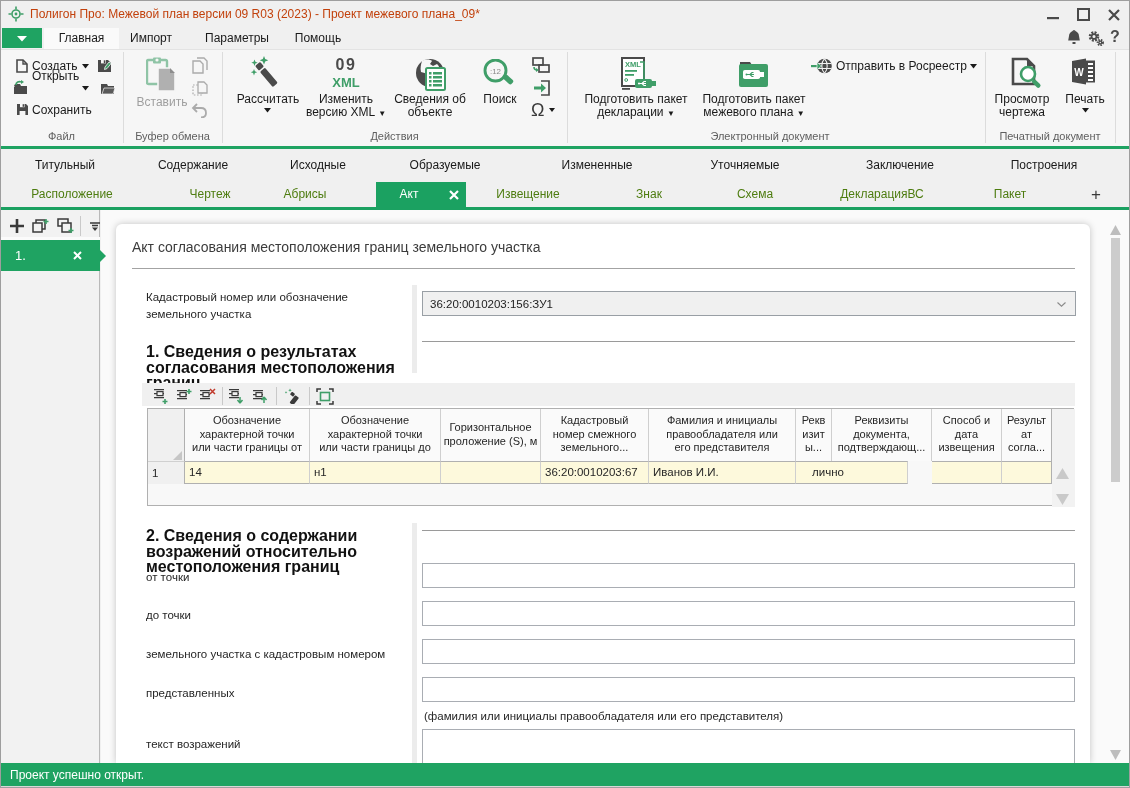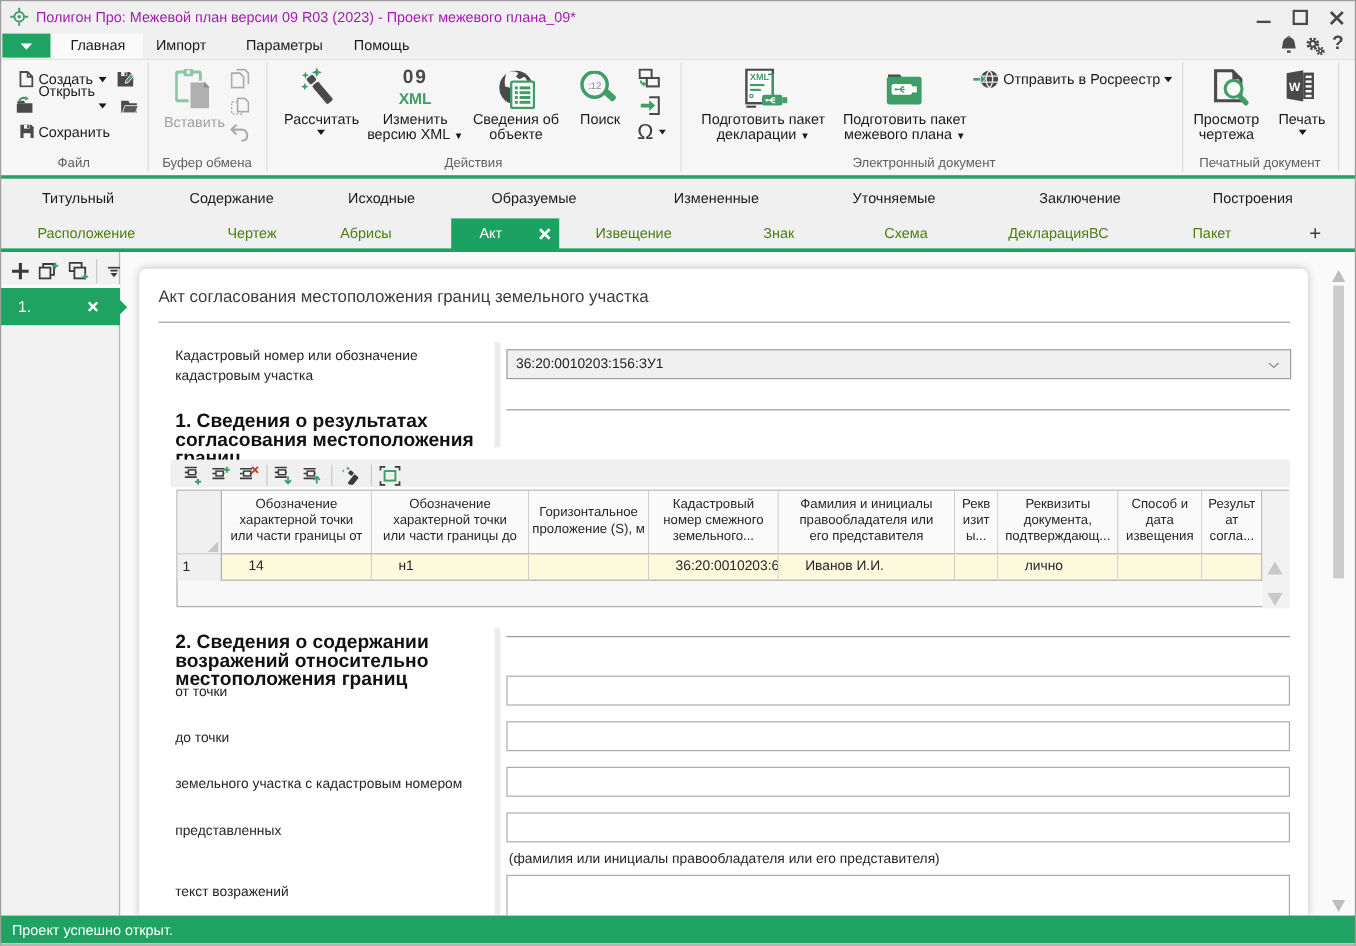"Полигон Про: Межевой план версии" #title-text { color: #a21caf -> #c2410c }
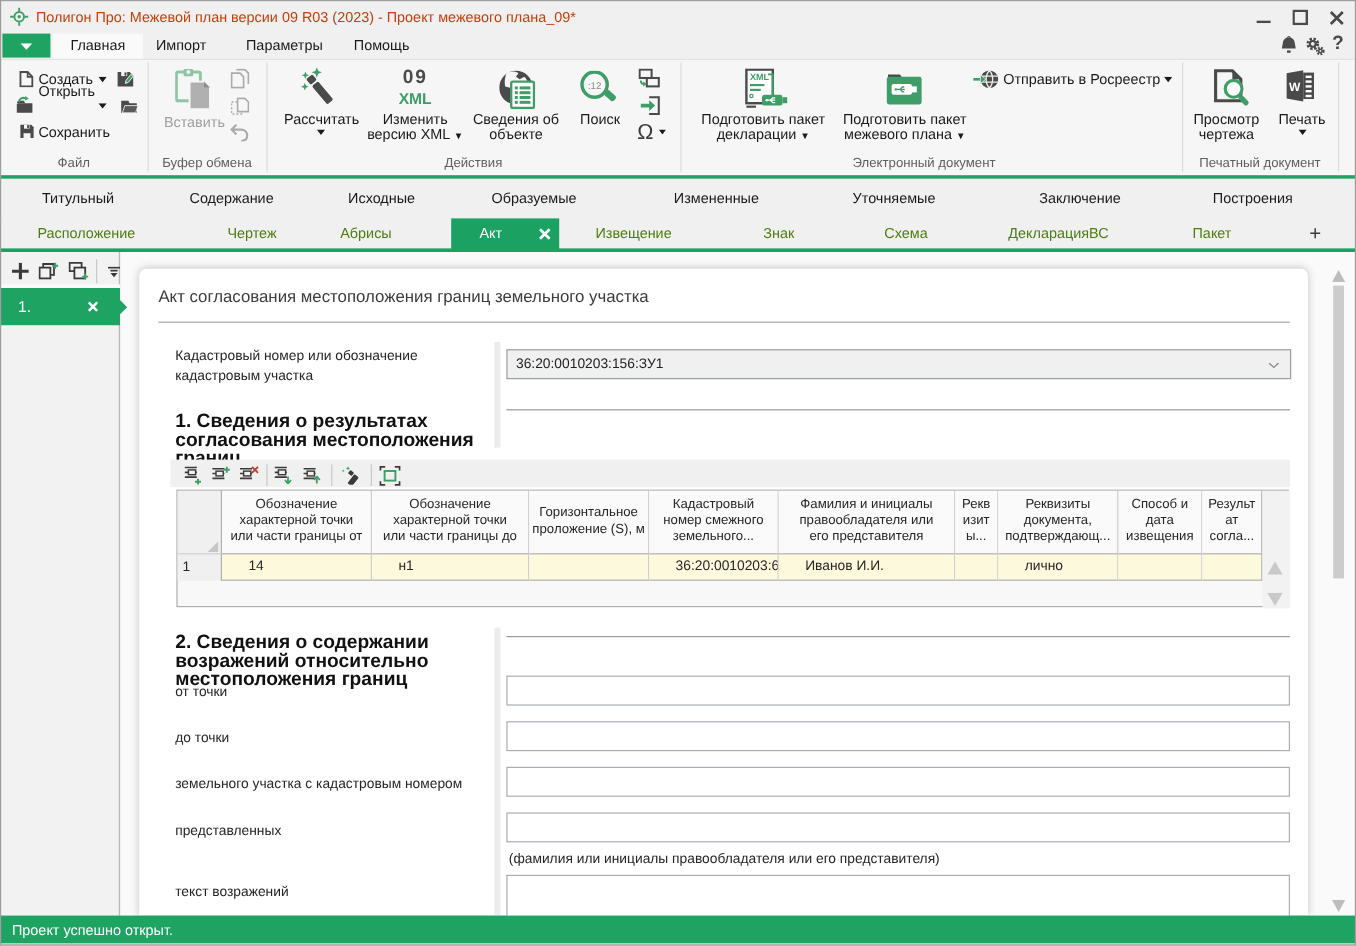"Кадастровый номер или обозначение" div.abs { text: кадастровым -> земельного }
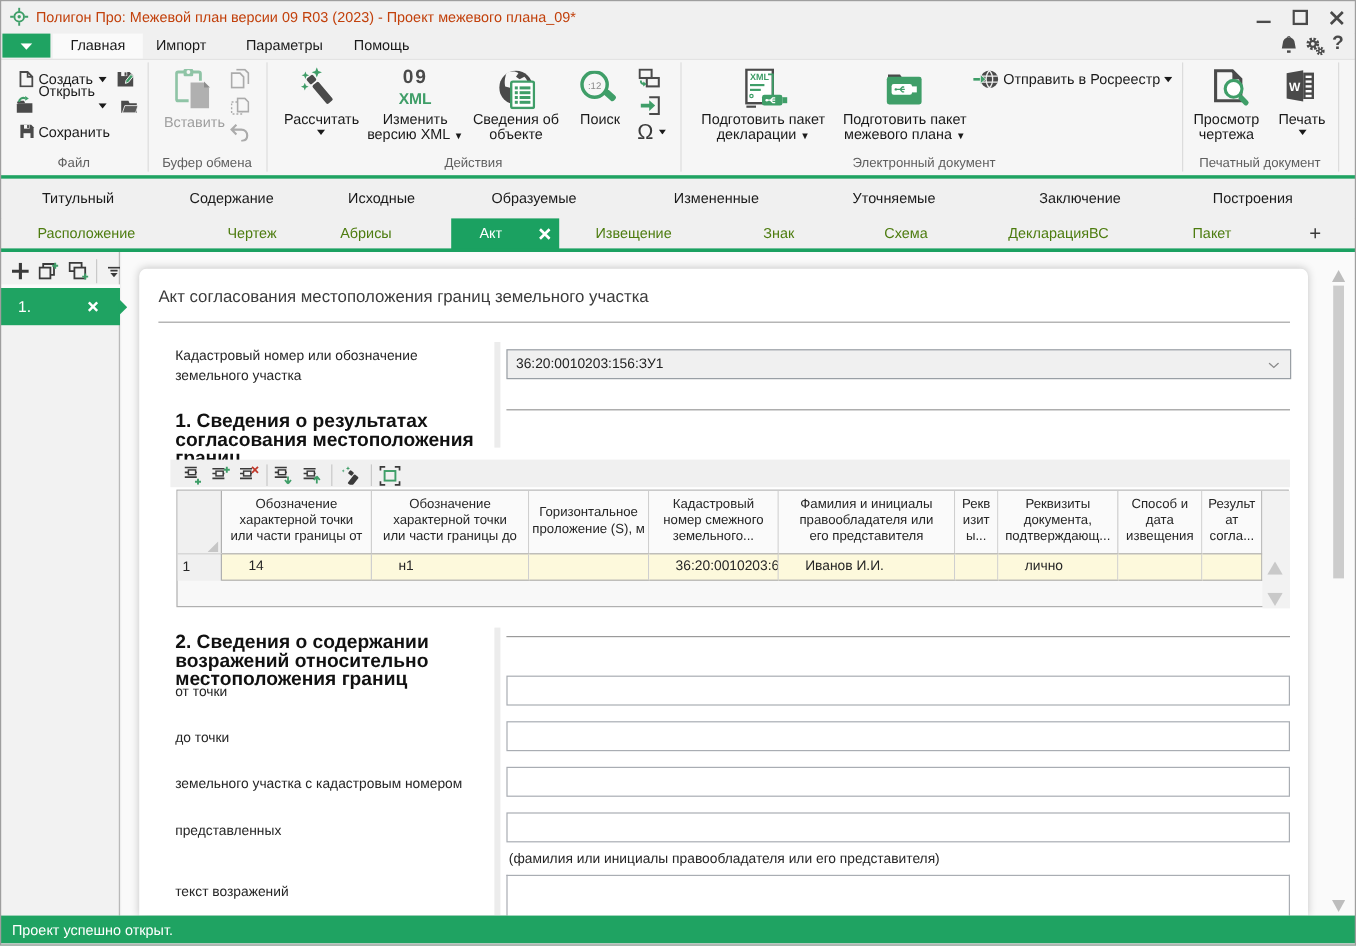"14" .td { padding-left: 22px -> 4px }
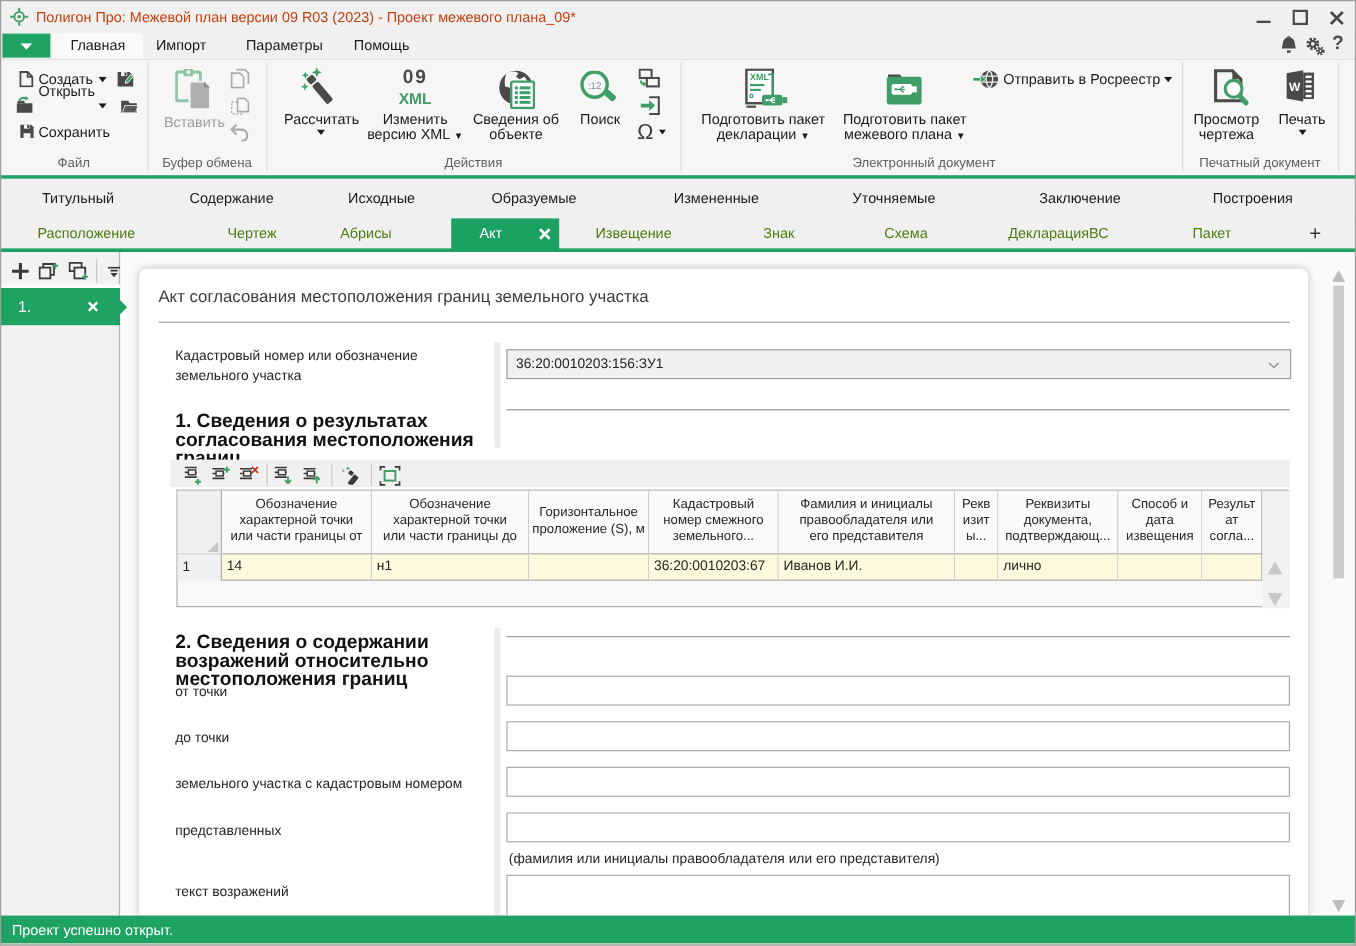"лично" div.td { left: 684px -> 660px }
